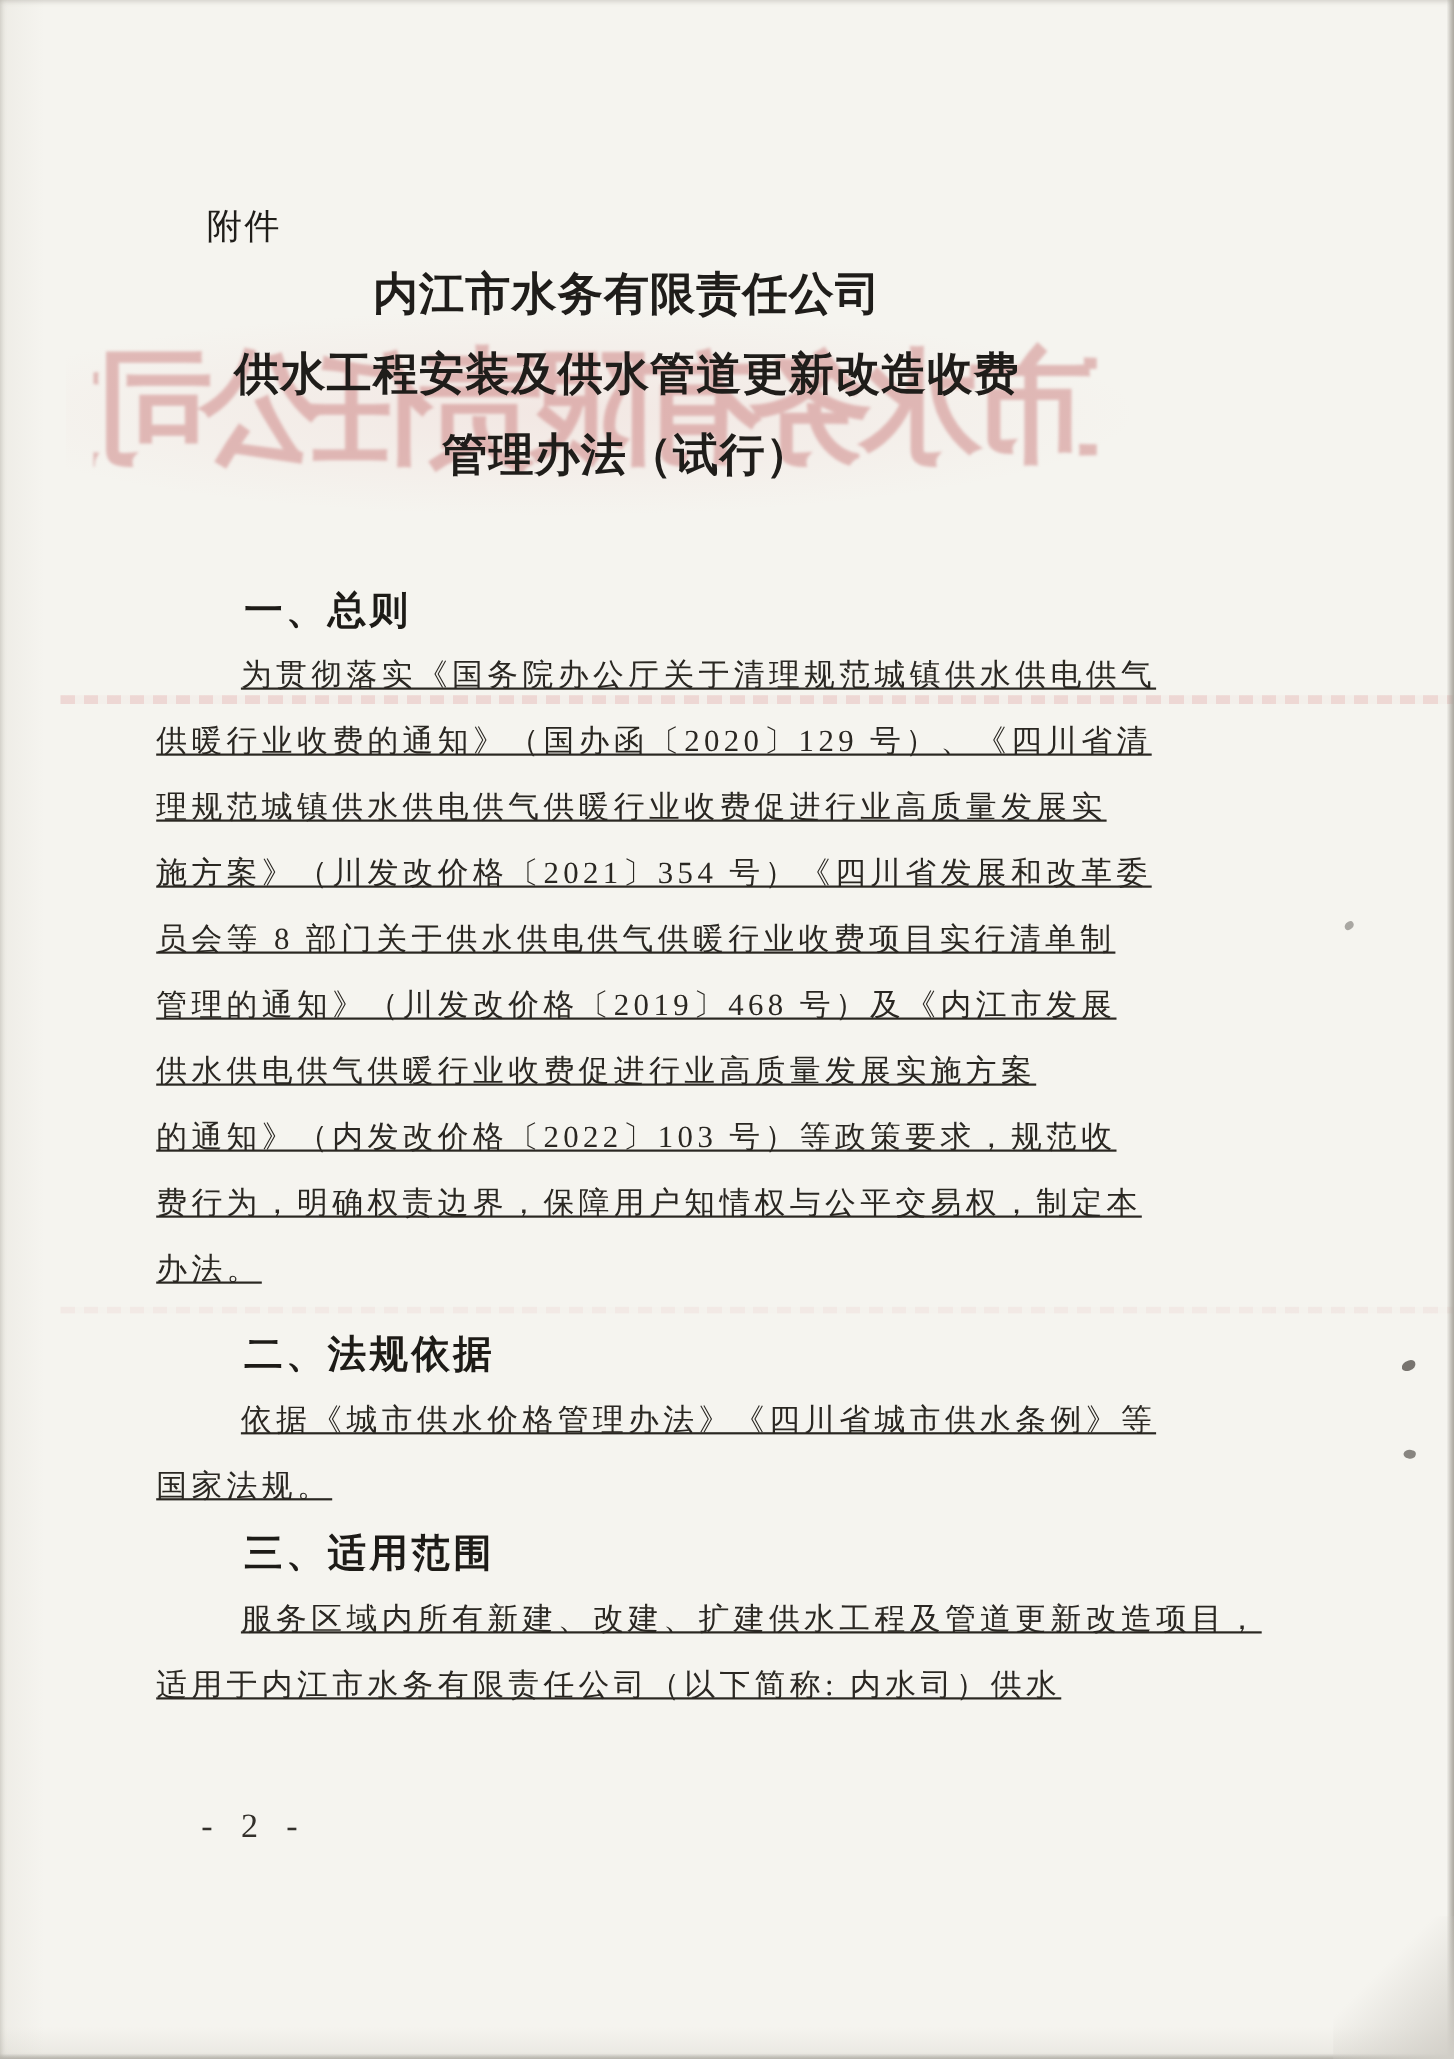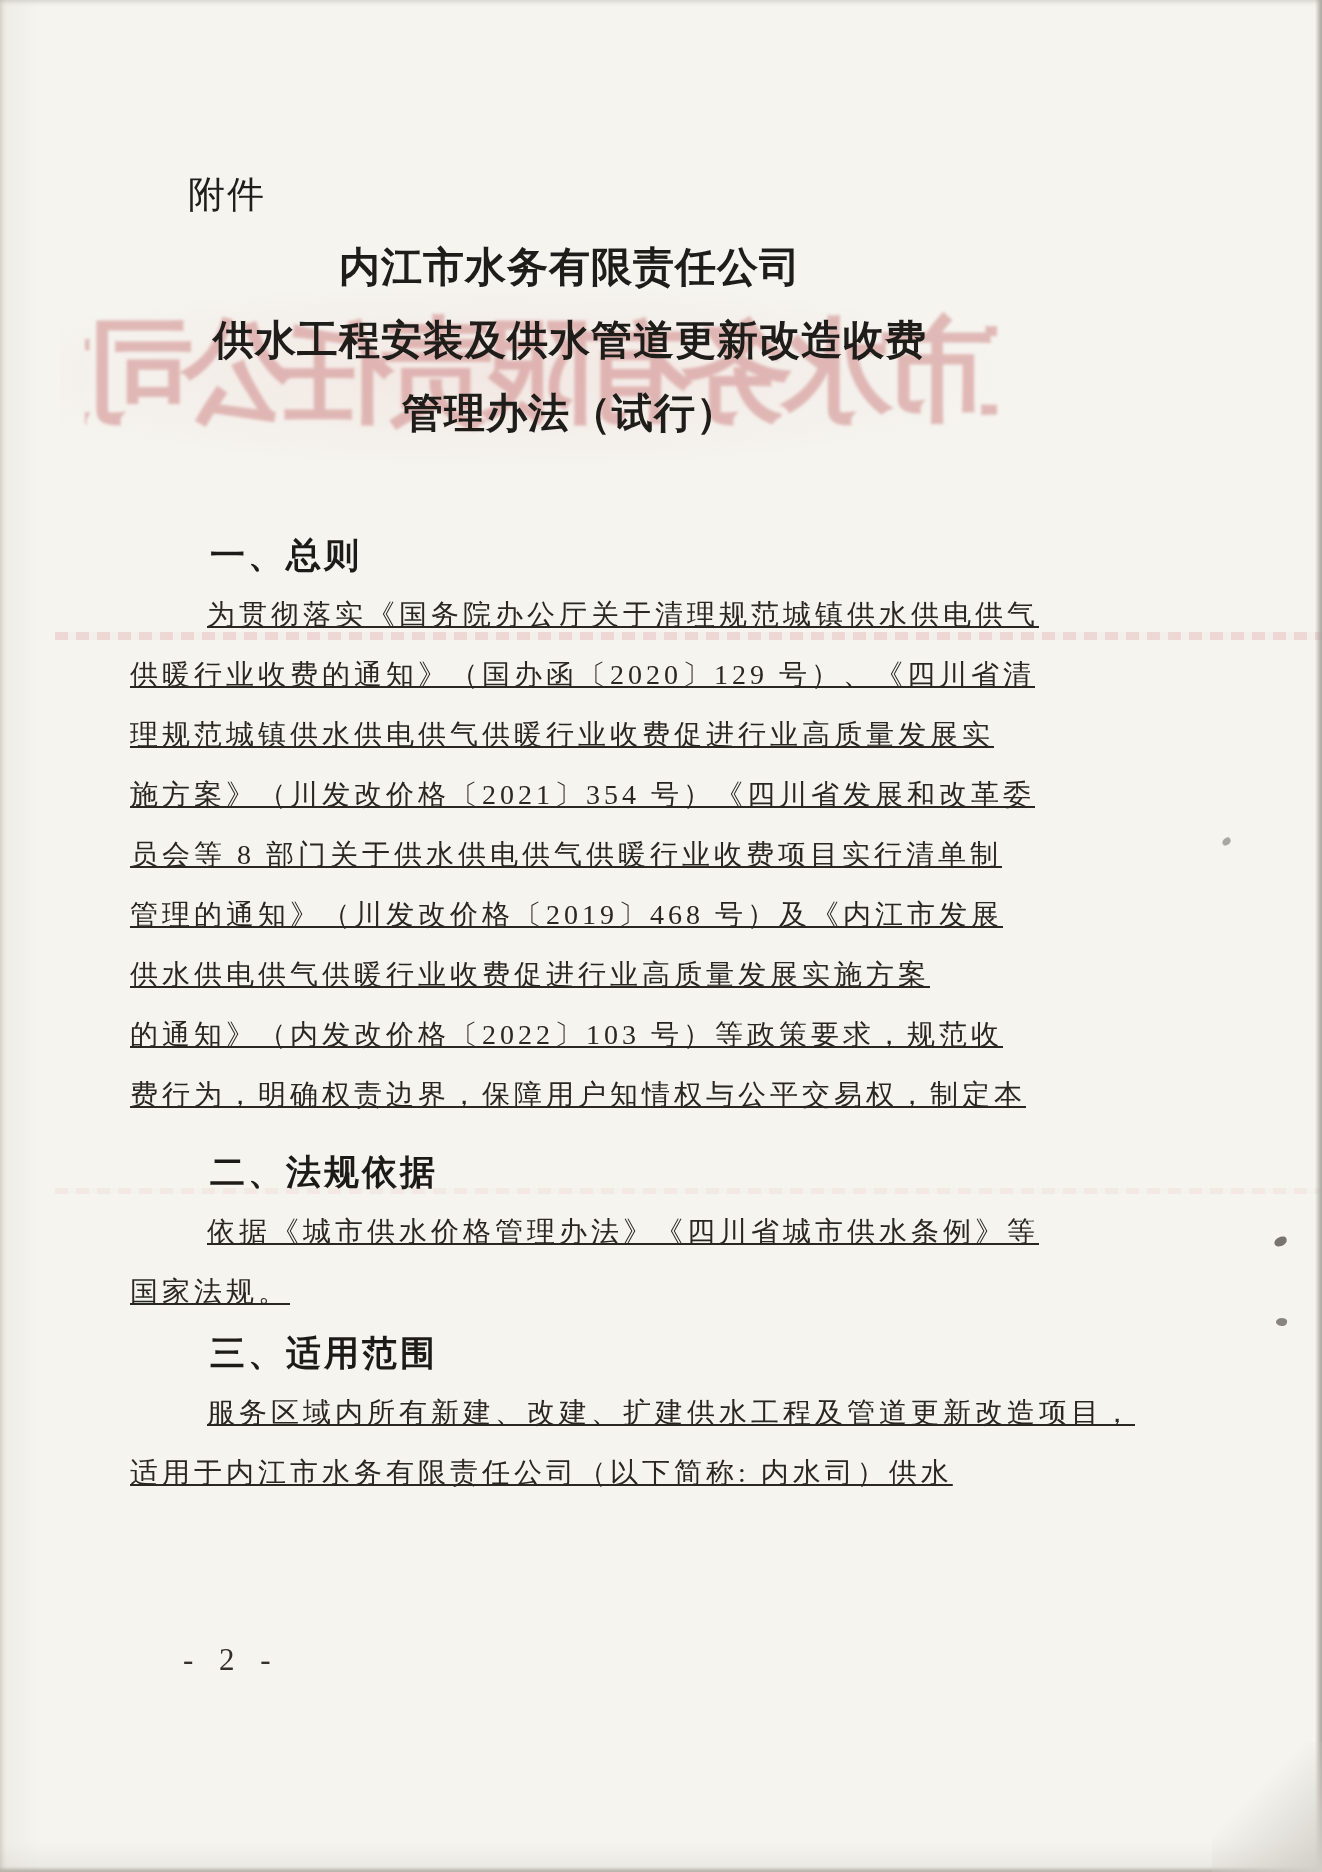"附件" .attachment { font-size: 37px -> 32px; top: 170px -> 184px }
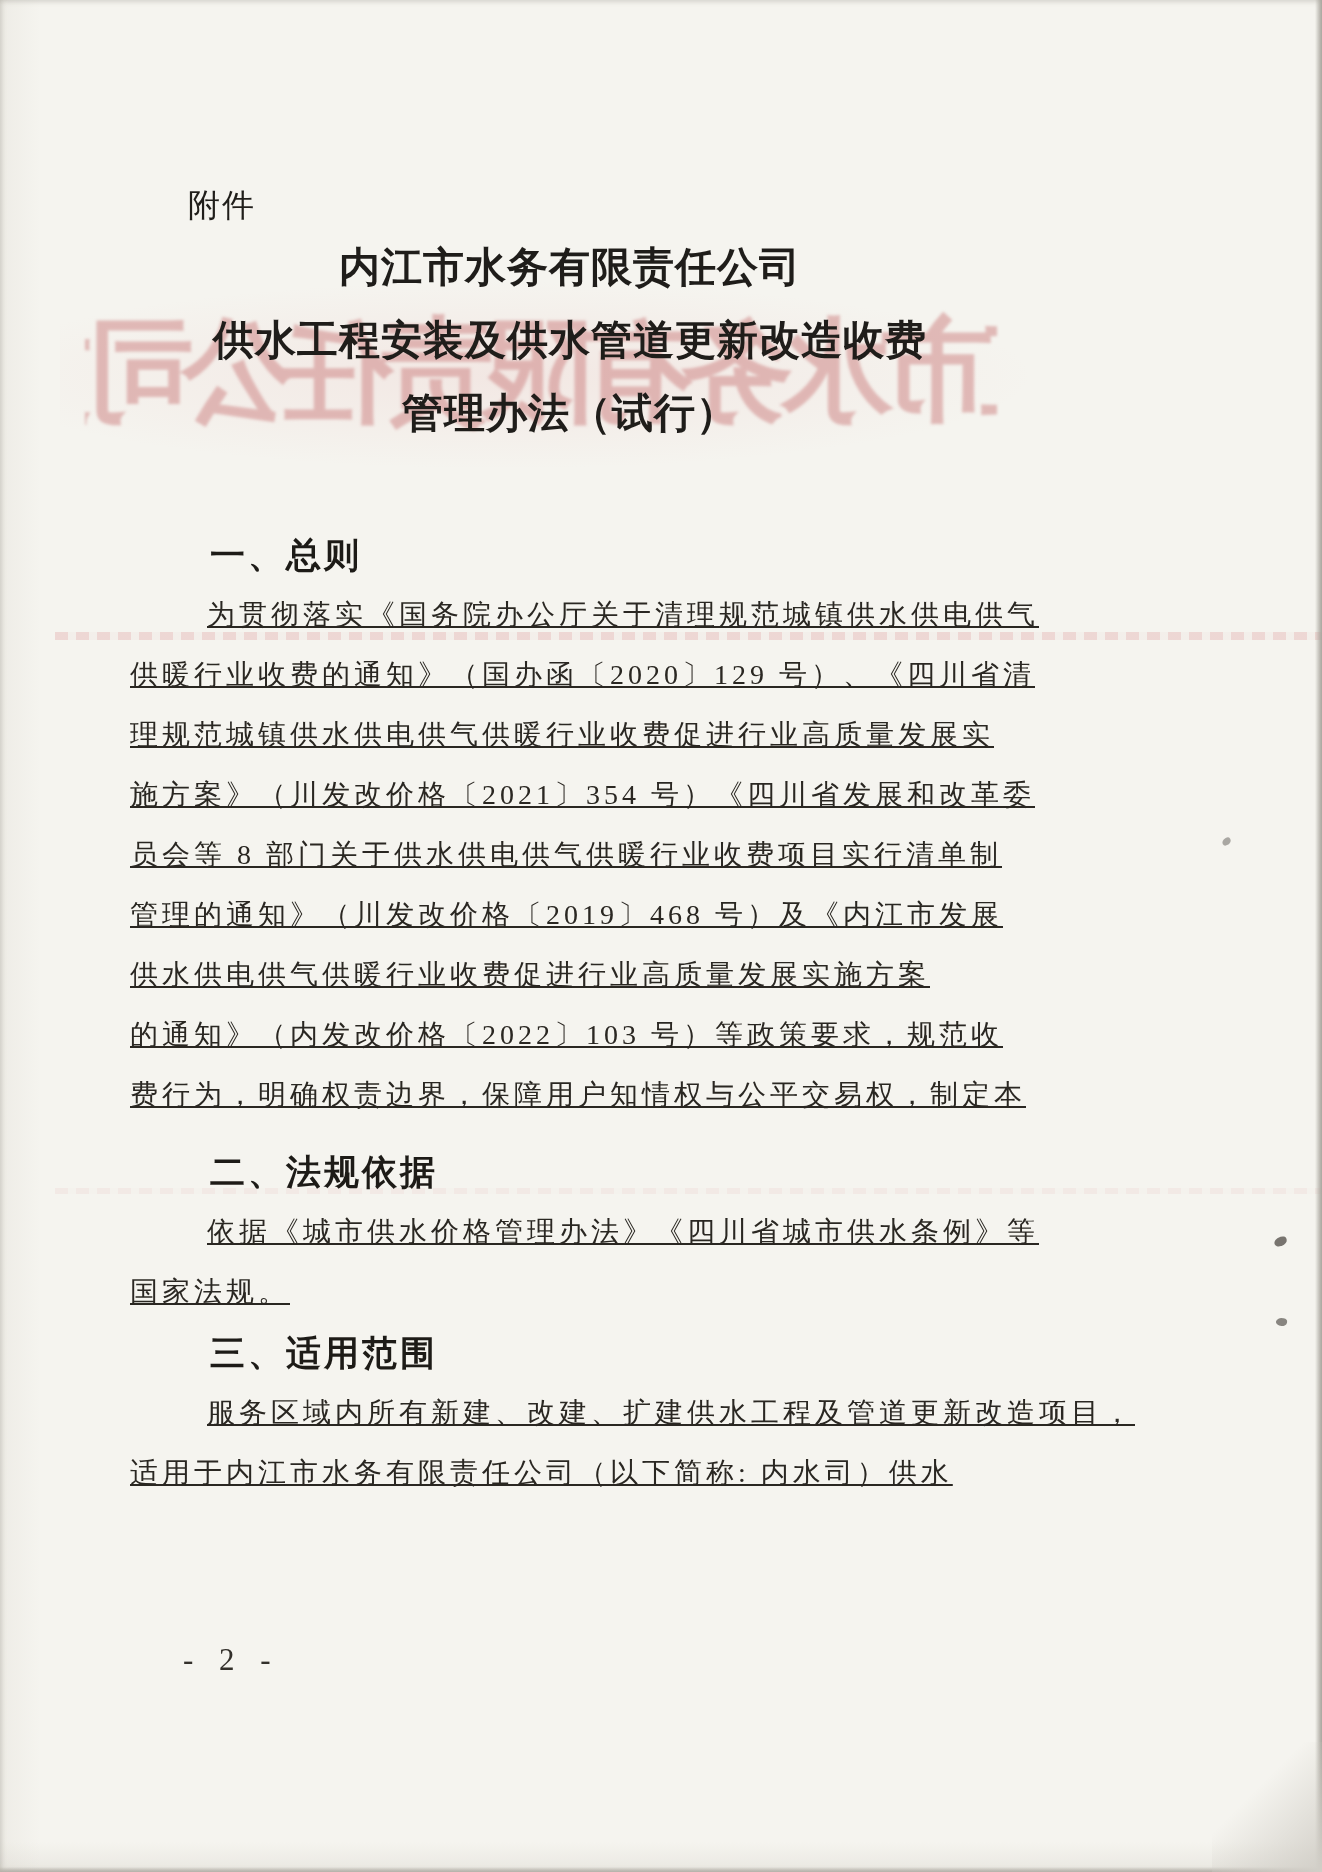"一、总则" .doc-body { left: 130px -> 142px }
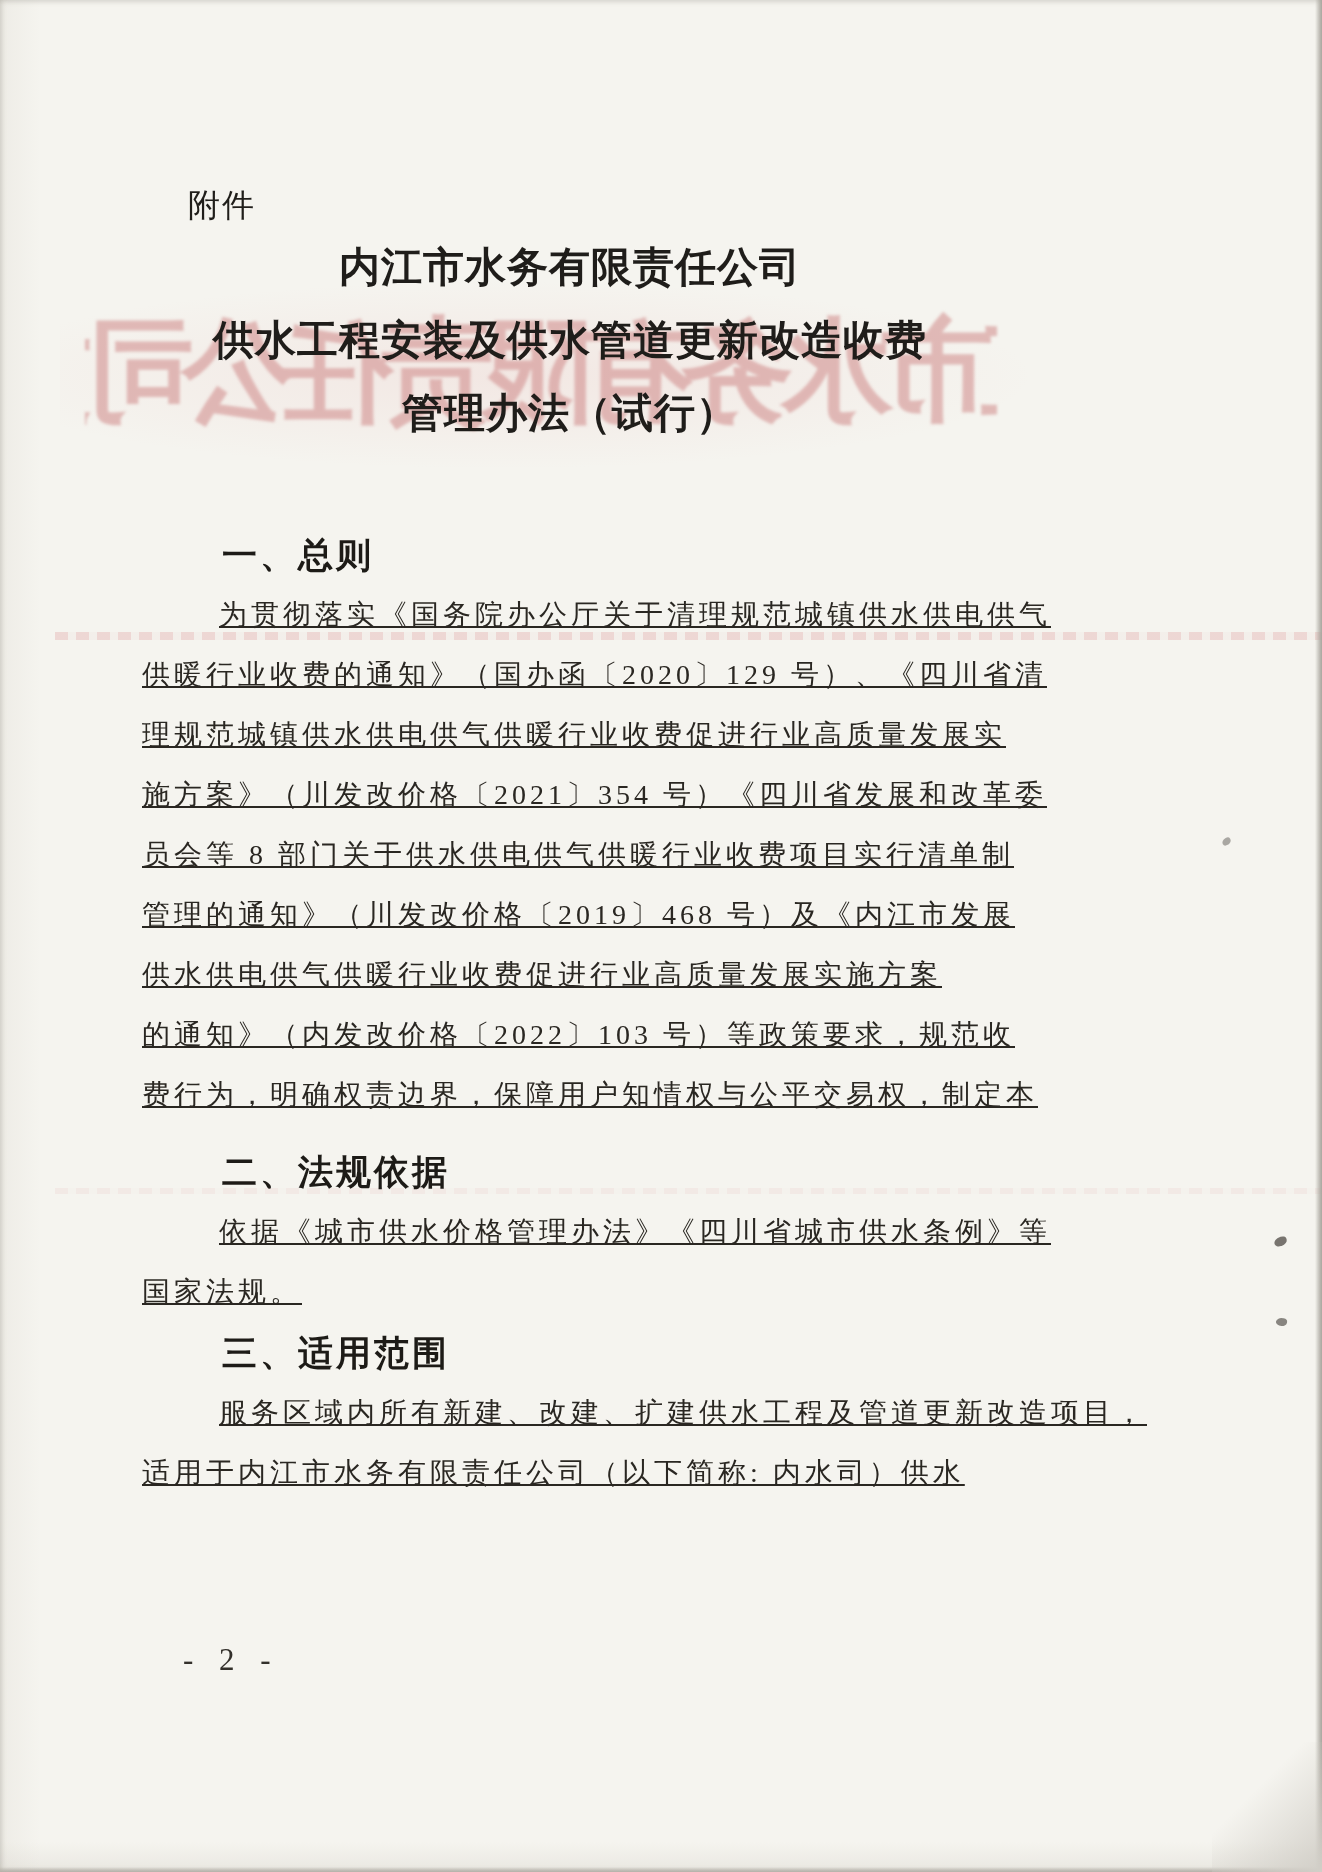"办法。" div.line { html: none -> <div>办法。</div> }
